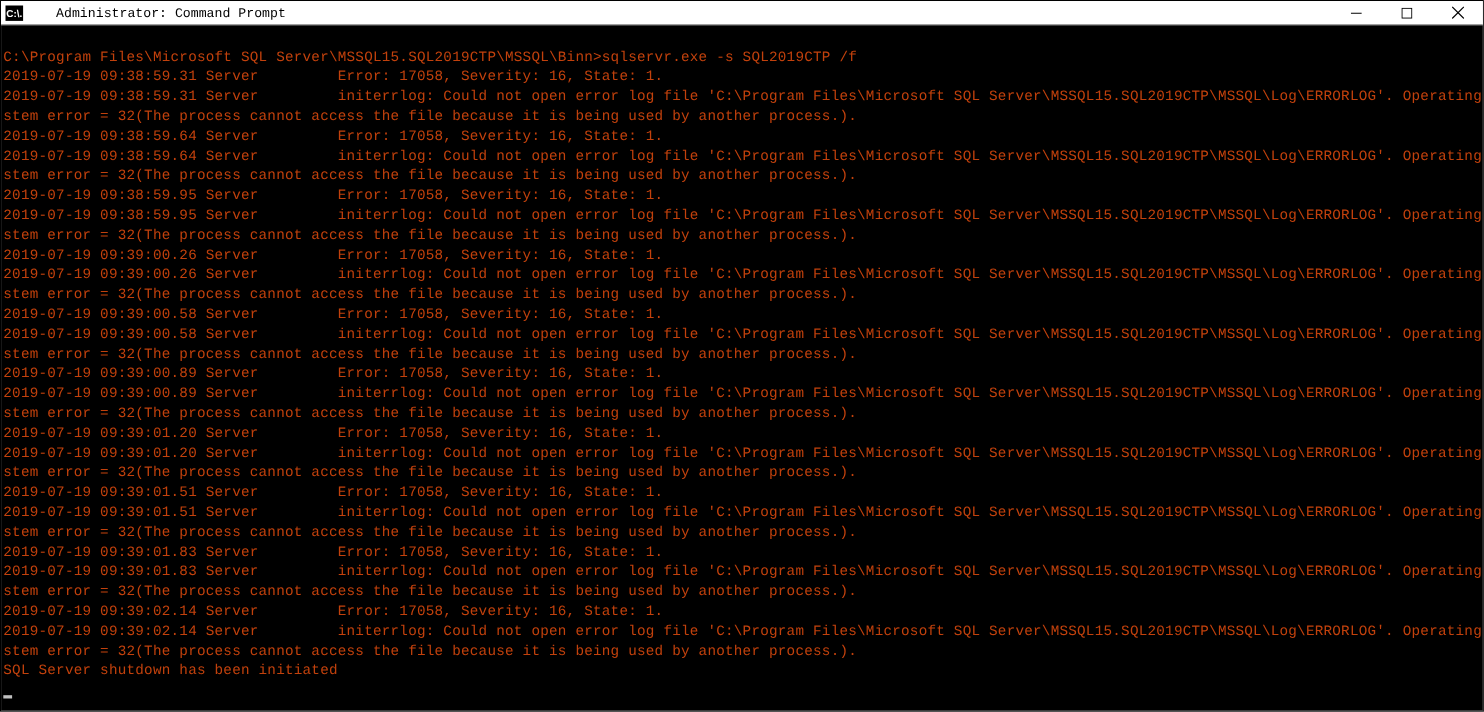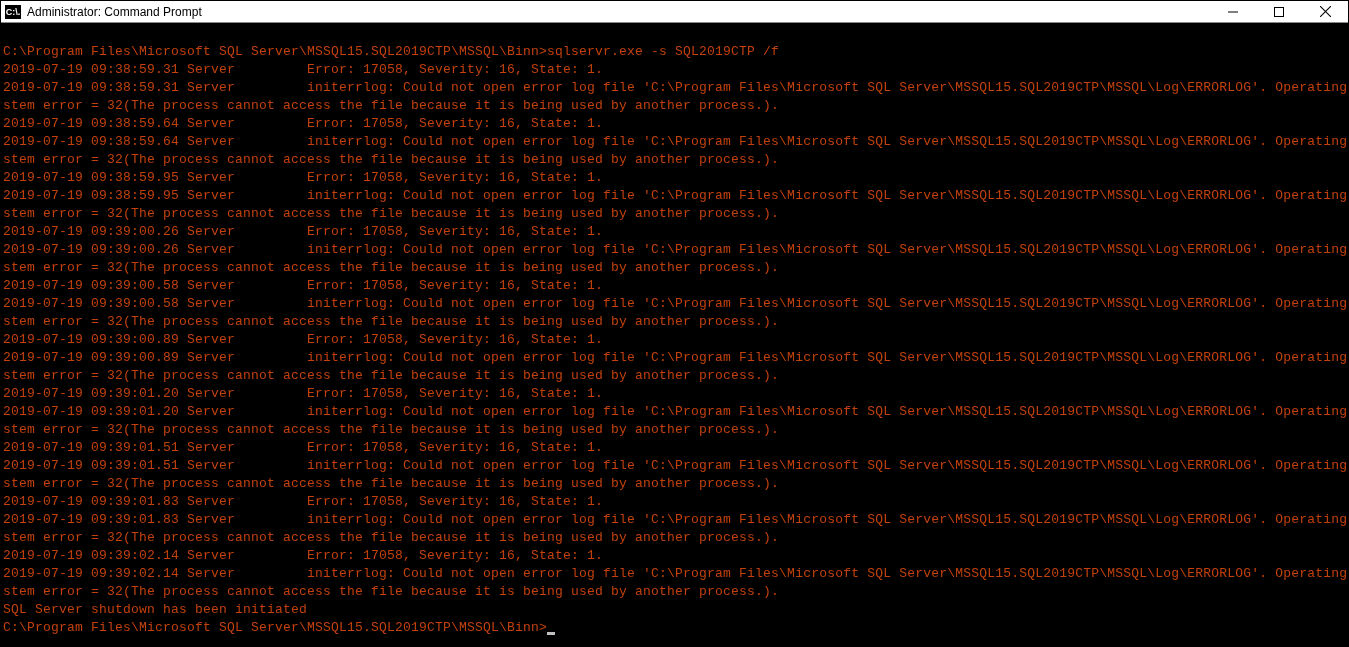"Administrator: Command Prompt" .titlebar-text { font-family: Liberation Sans, sans-serif -> Liberation Mono, monospace; margin-left: none -> 24px }
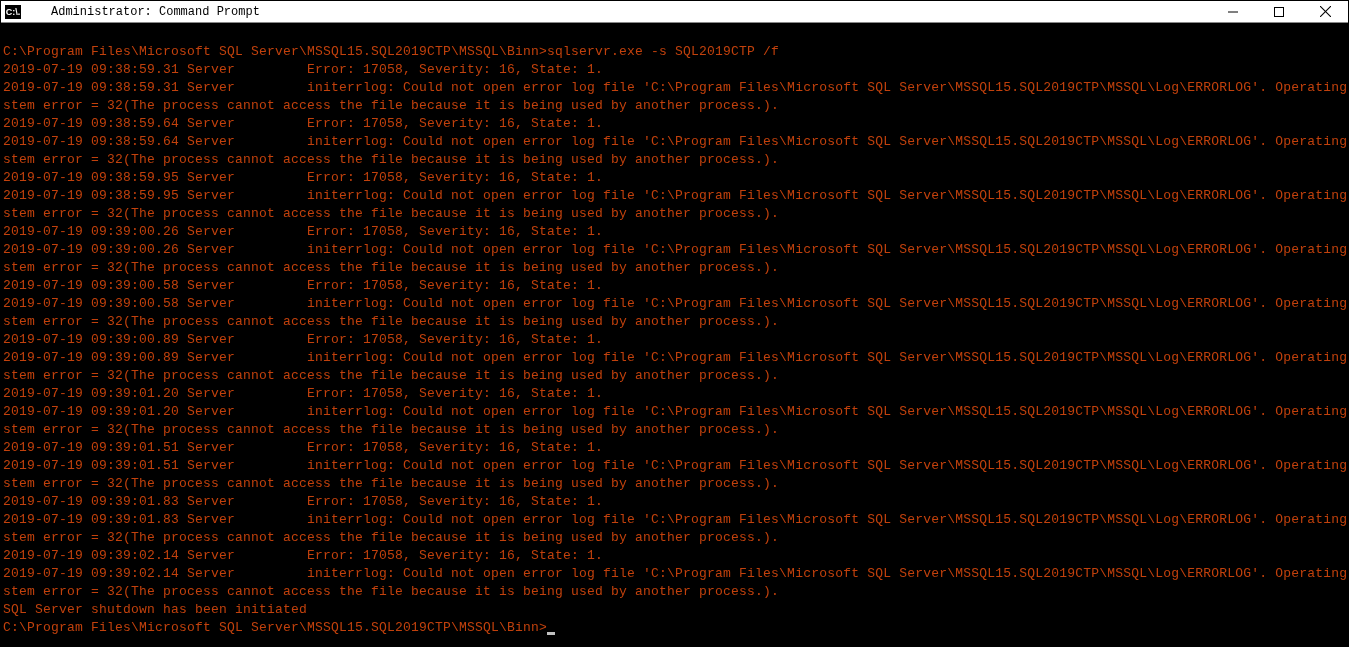"C:\Program Files\Microsoft SQL Server\MSSQL15.SQL2019CTP\MSSQL\Binn>" span { html: <span>C:\Program Files\Microsoft SQL Server\MSSQL15.SQL2019CTP\MSSQL\Binn&gt;</span> -> none }
